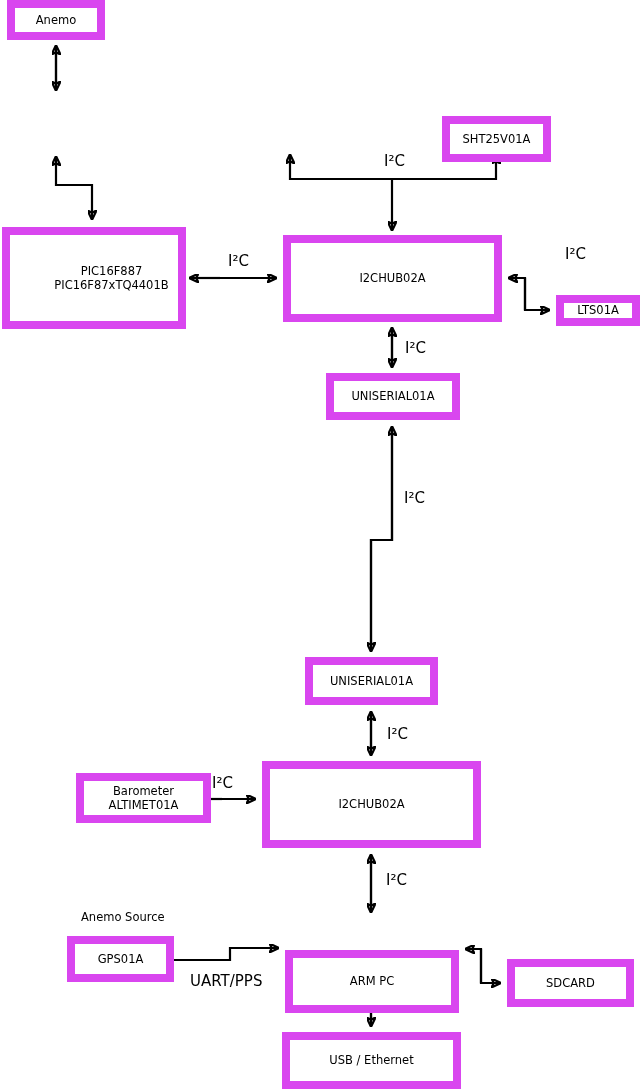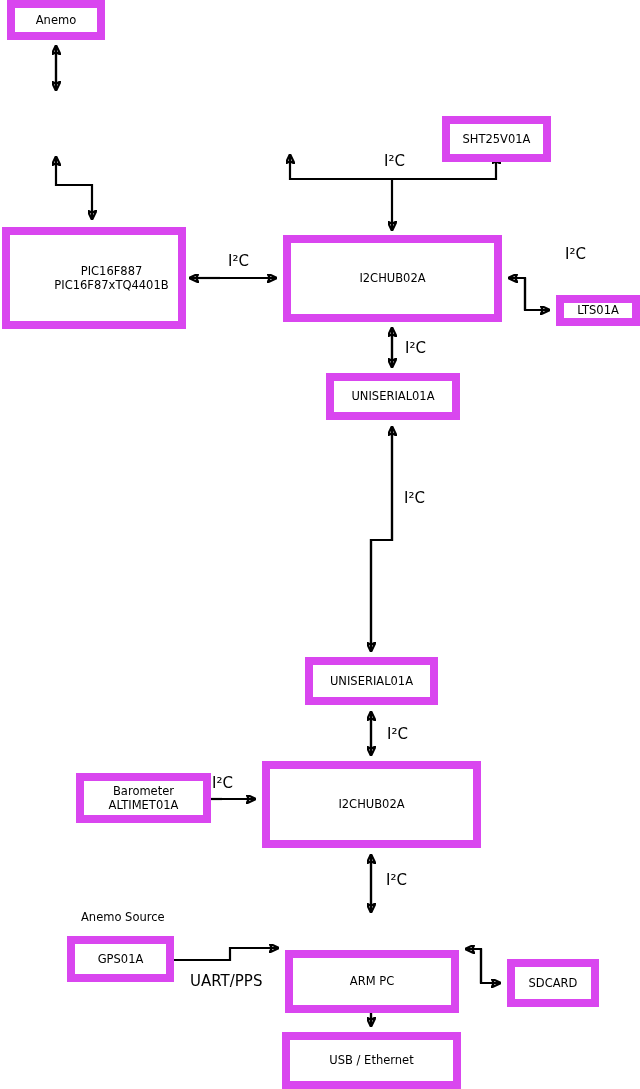"SDCARD" div.node { width: 92px -> 127px }
